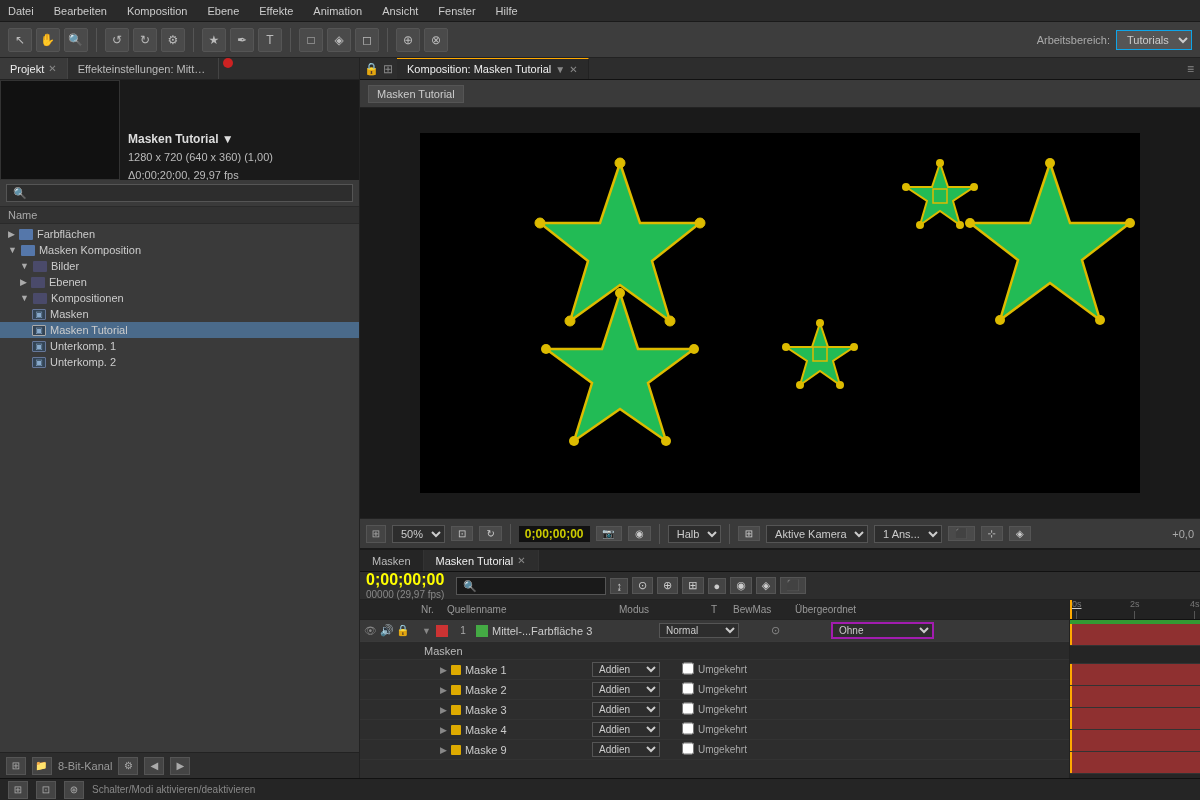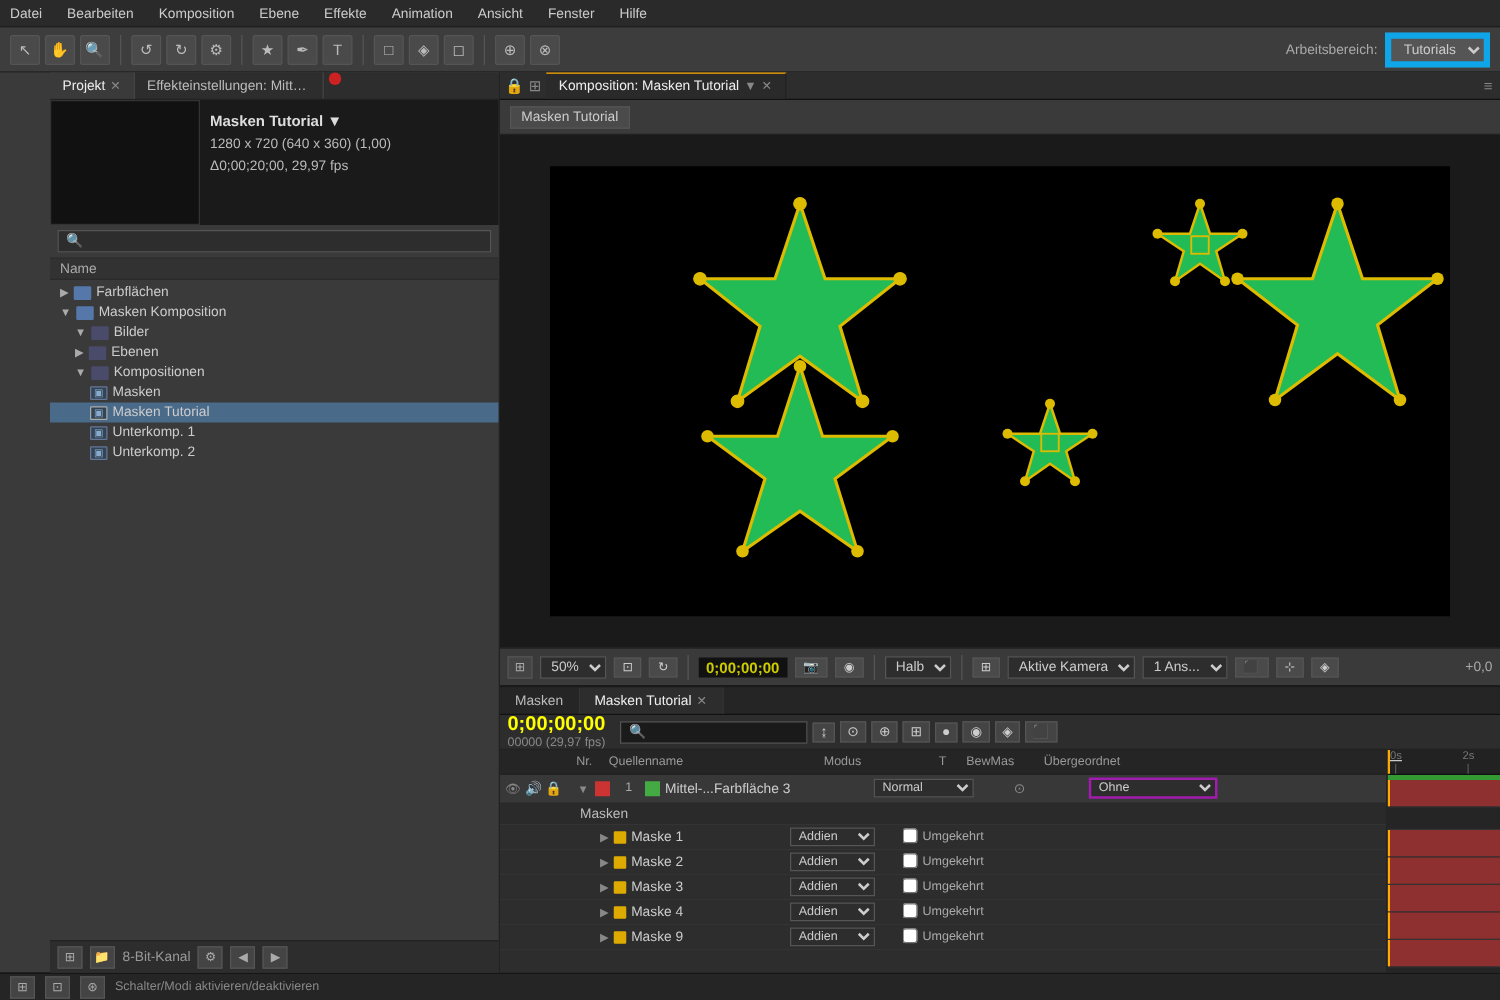"Tutorials" .workspace-select { border: 5px solid #0ea5e9 -> 1px solid #0ea5e9 }
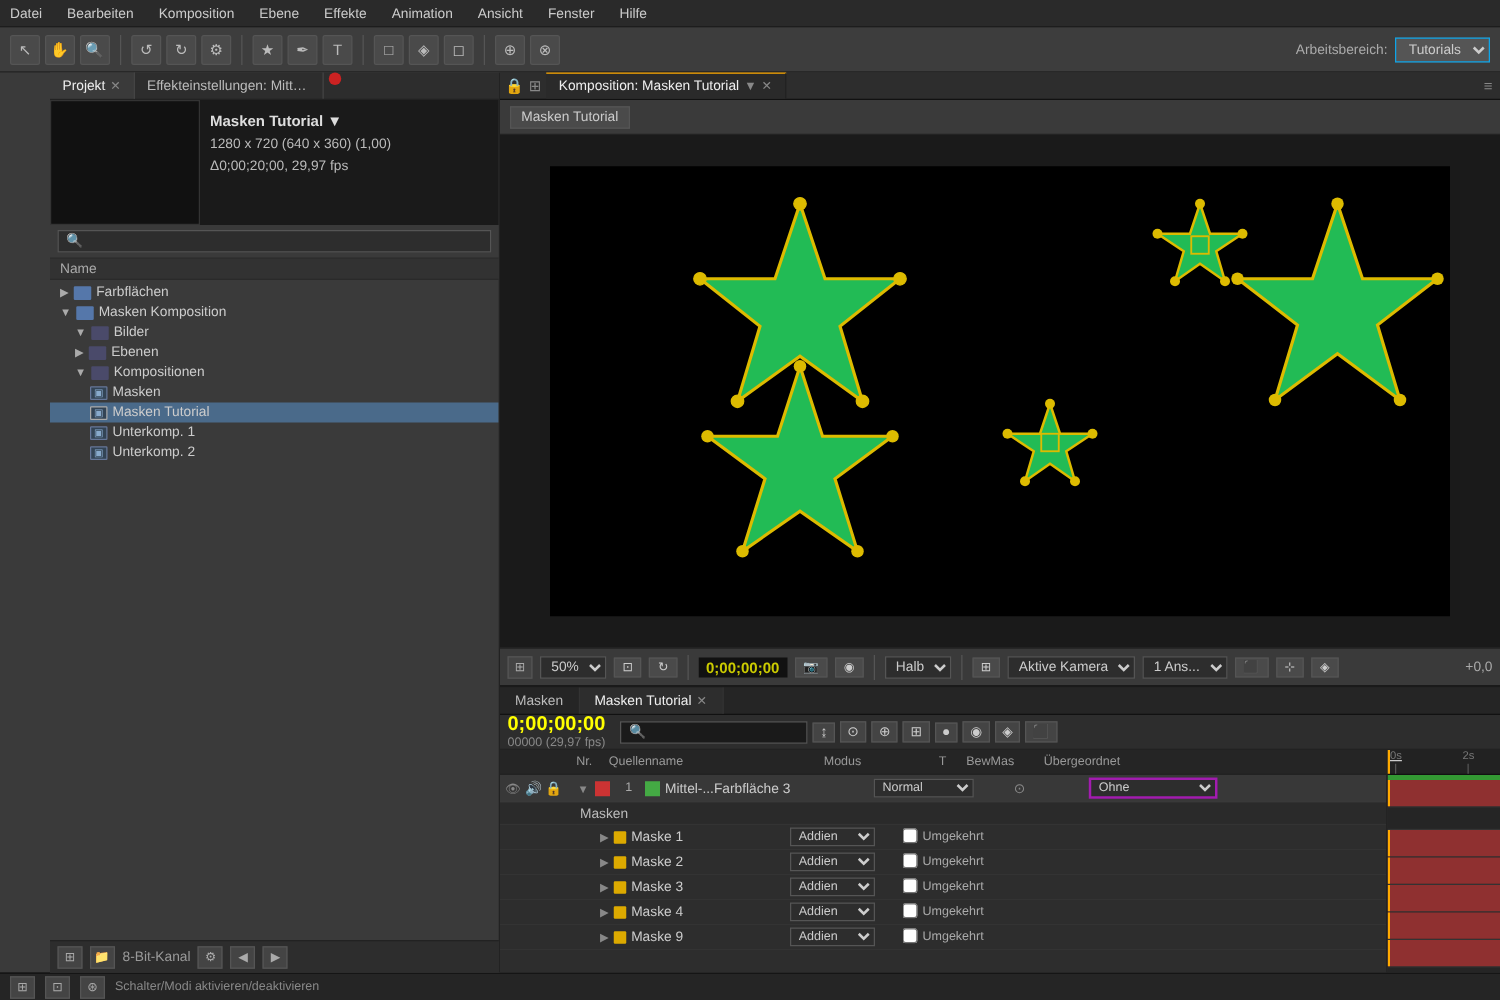"Projekt" #main-layout { padding-left: 40px -> none }
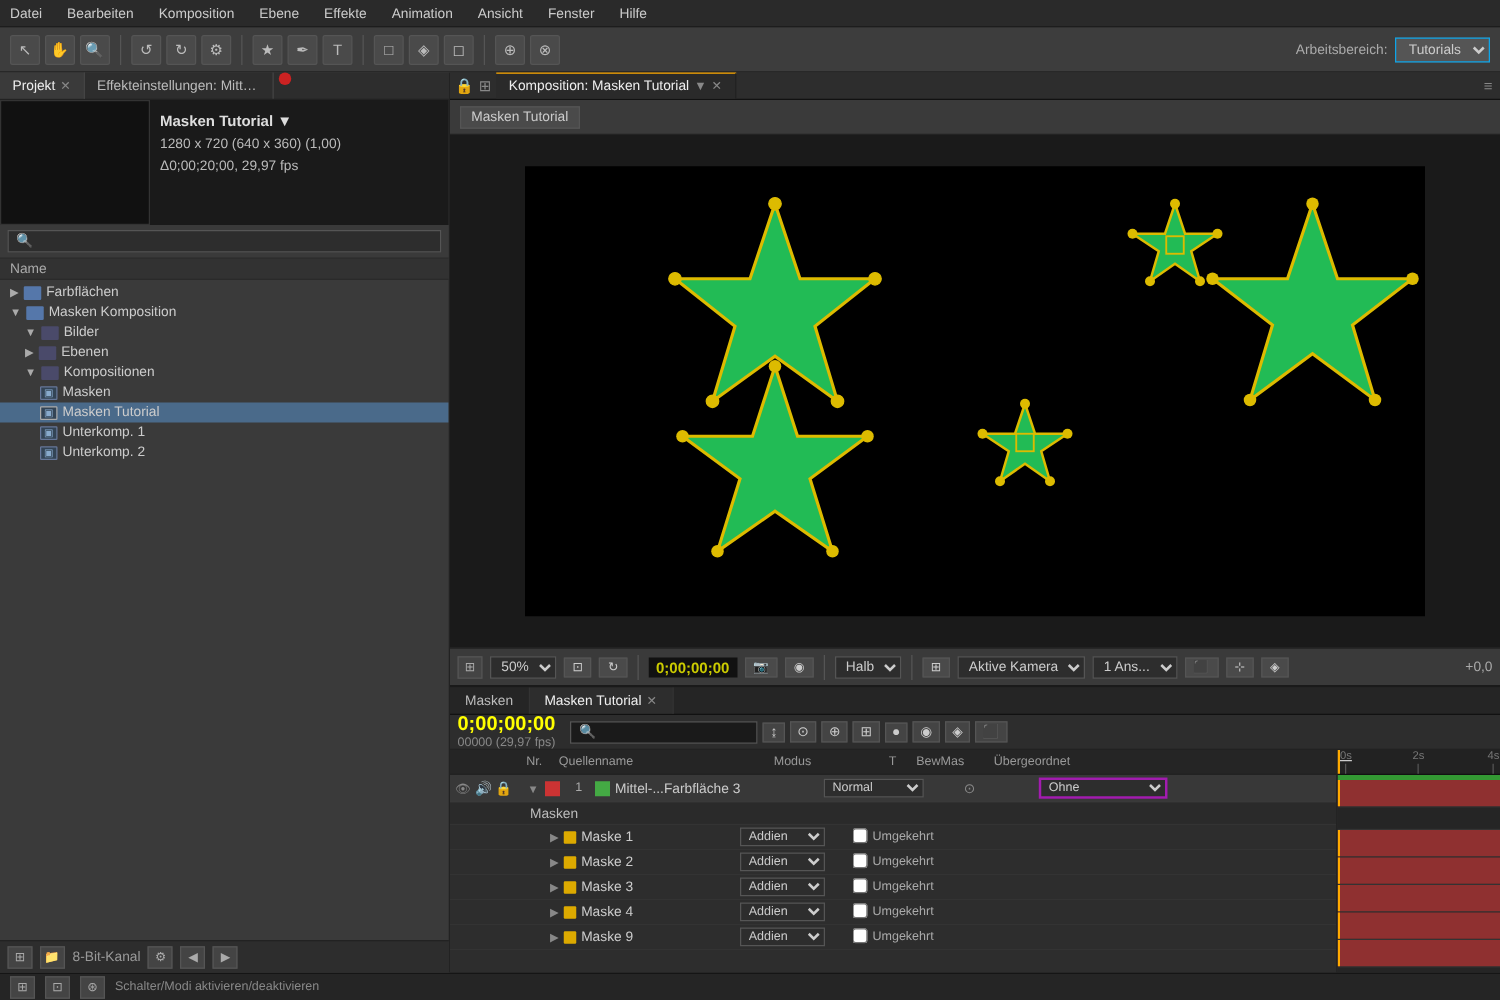"Masken Tutorial ▼" #comp-info { margin-top: none -> 42px }
